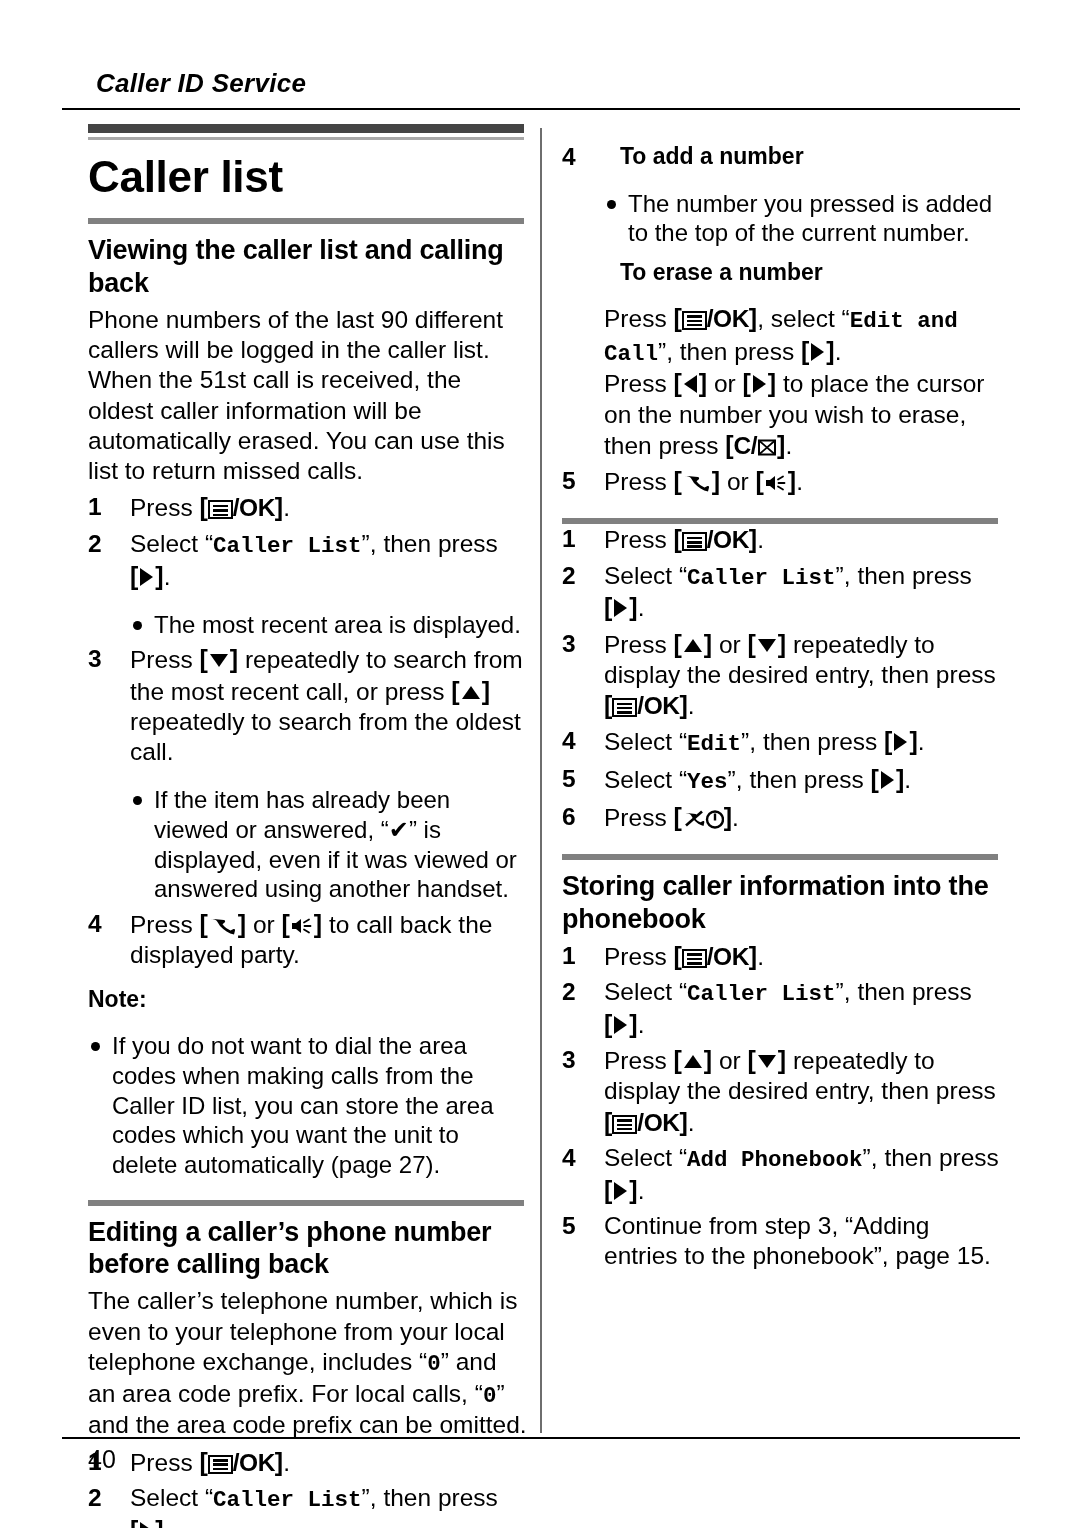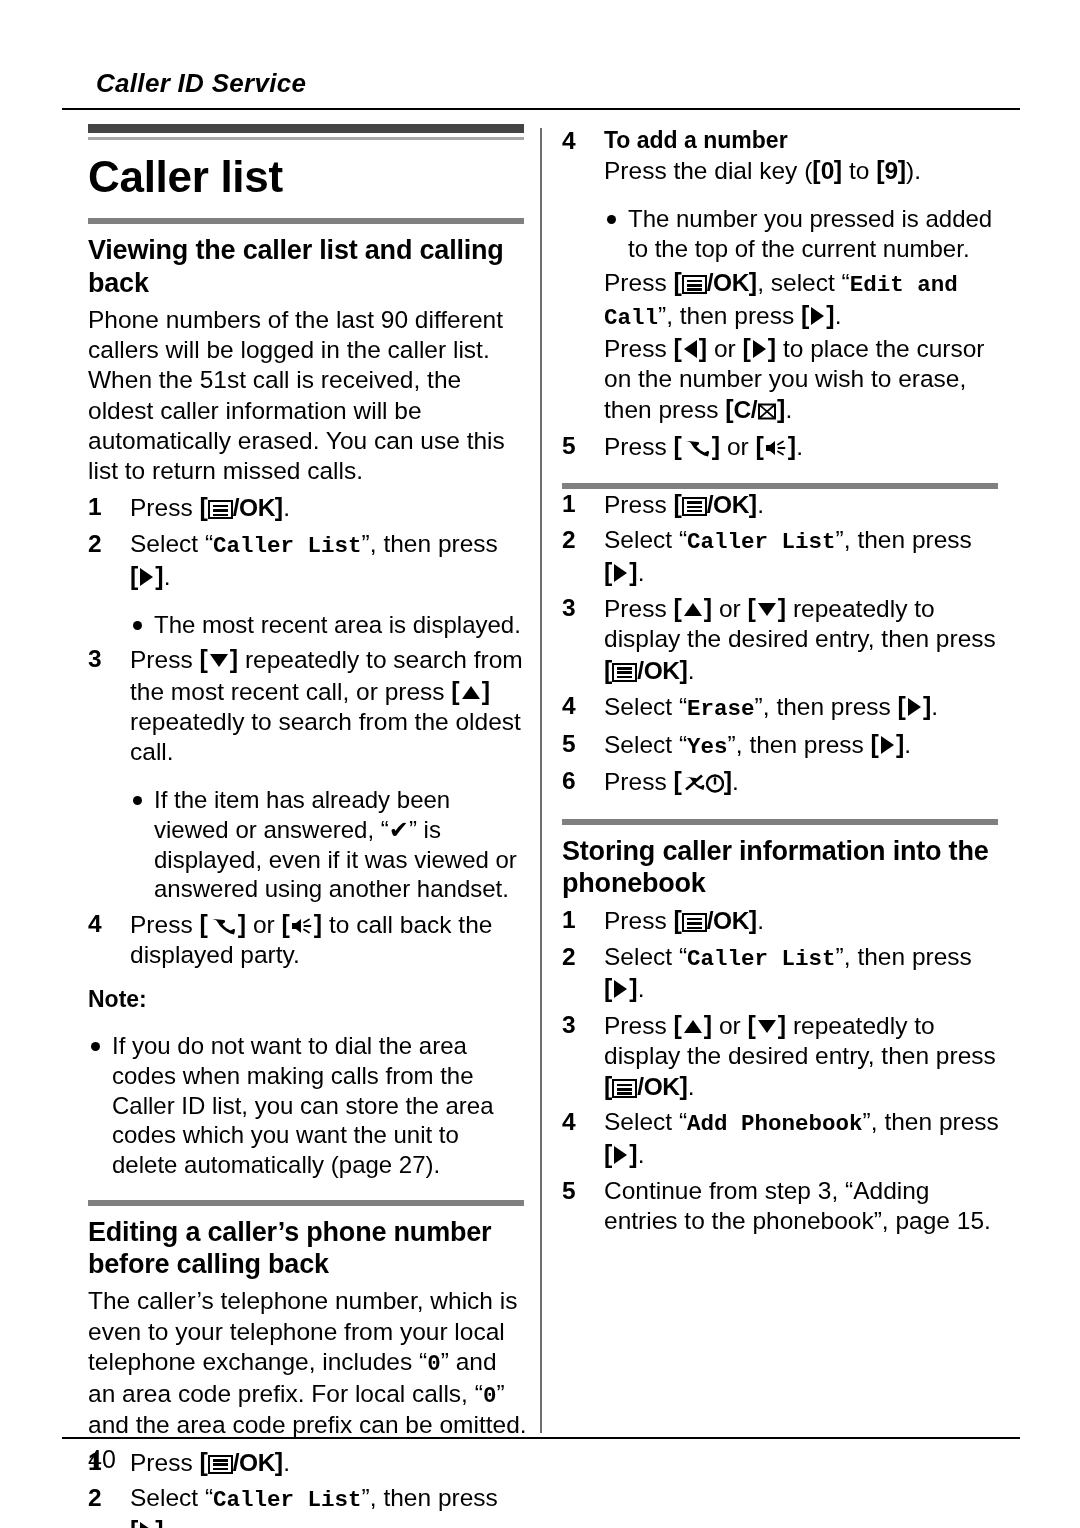"To add a number" .bold-sub { margin: 0 -> 16px }
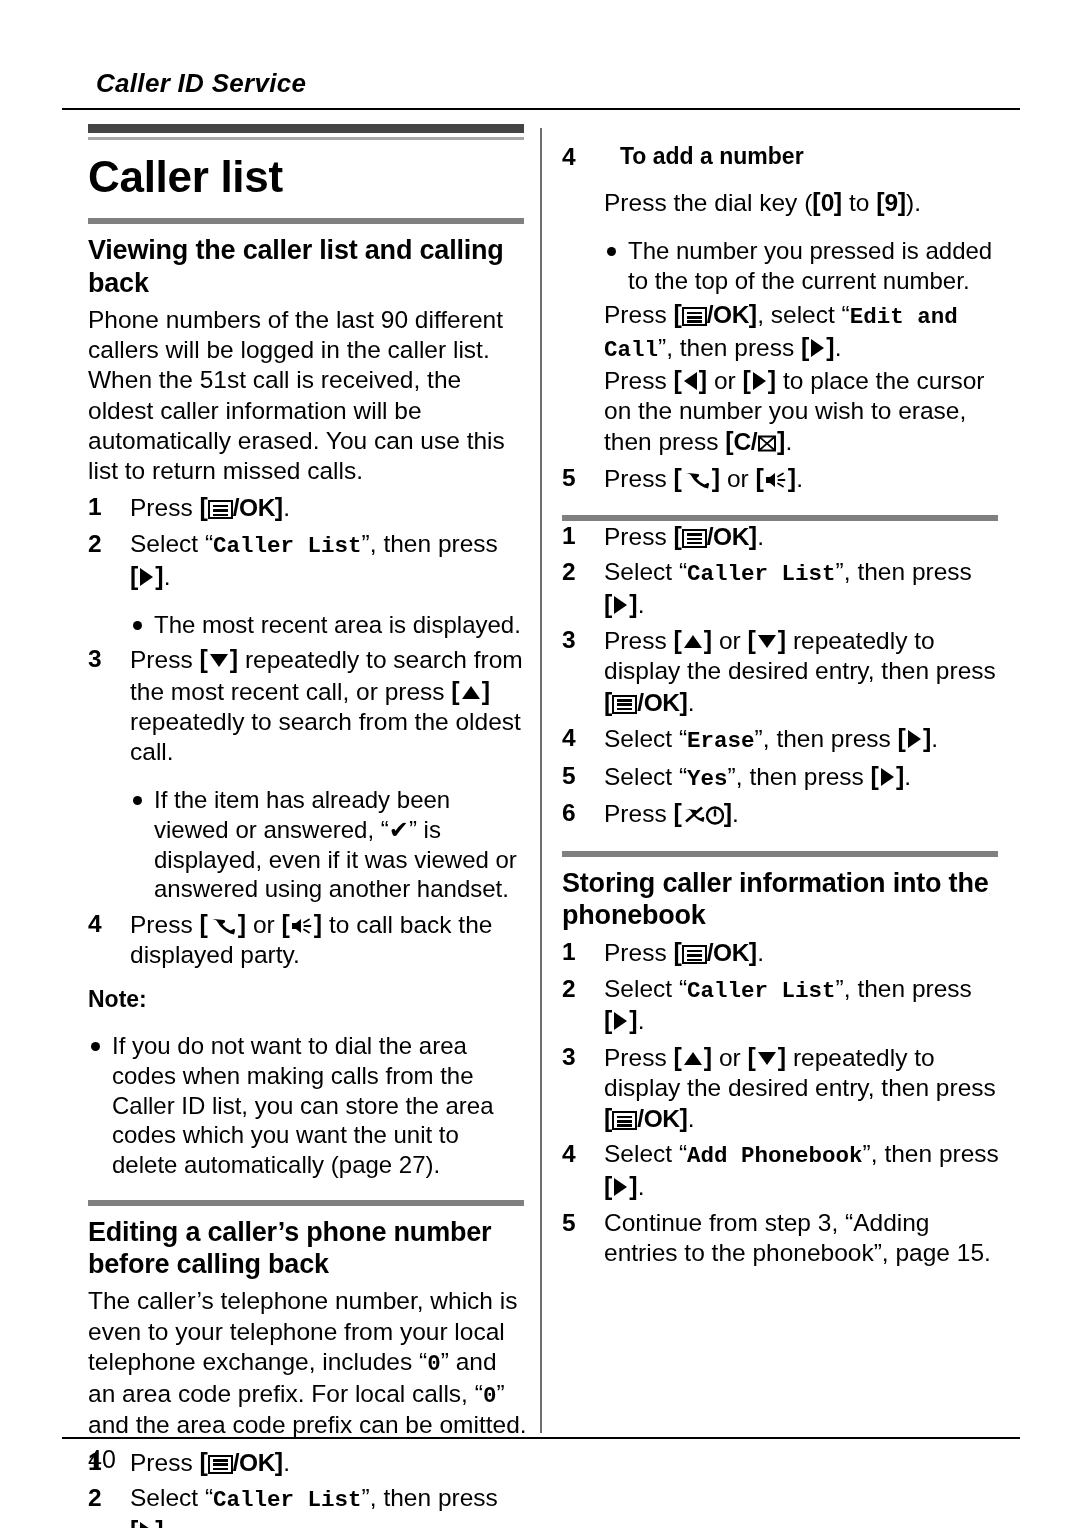"Press the dial key ([0]" div { html: <div><span>Press the dial key (</span><span>[</span><span>0</span><span>]</span><span> to </span><span>[</span><span>9</span><span>]</span><span>).</span></div> -> none }
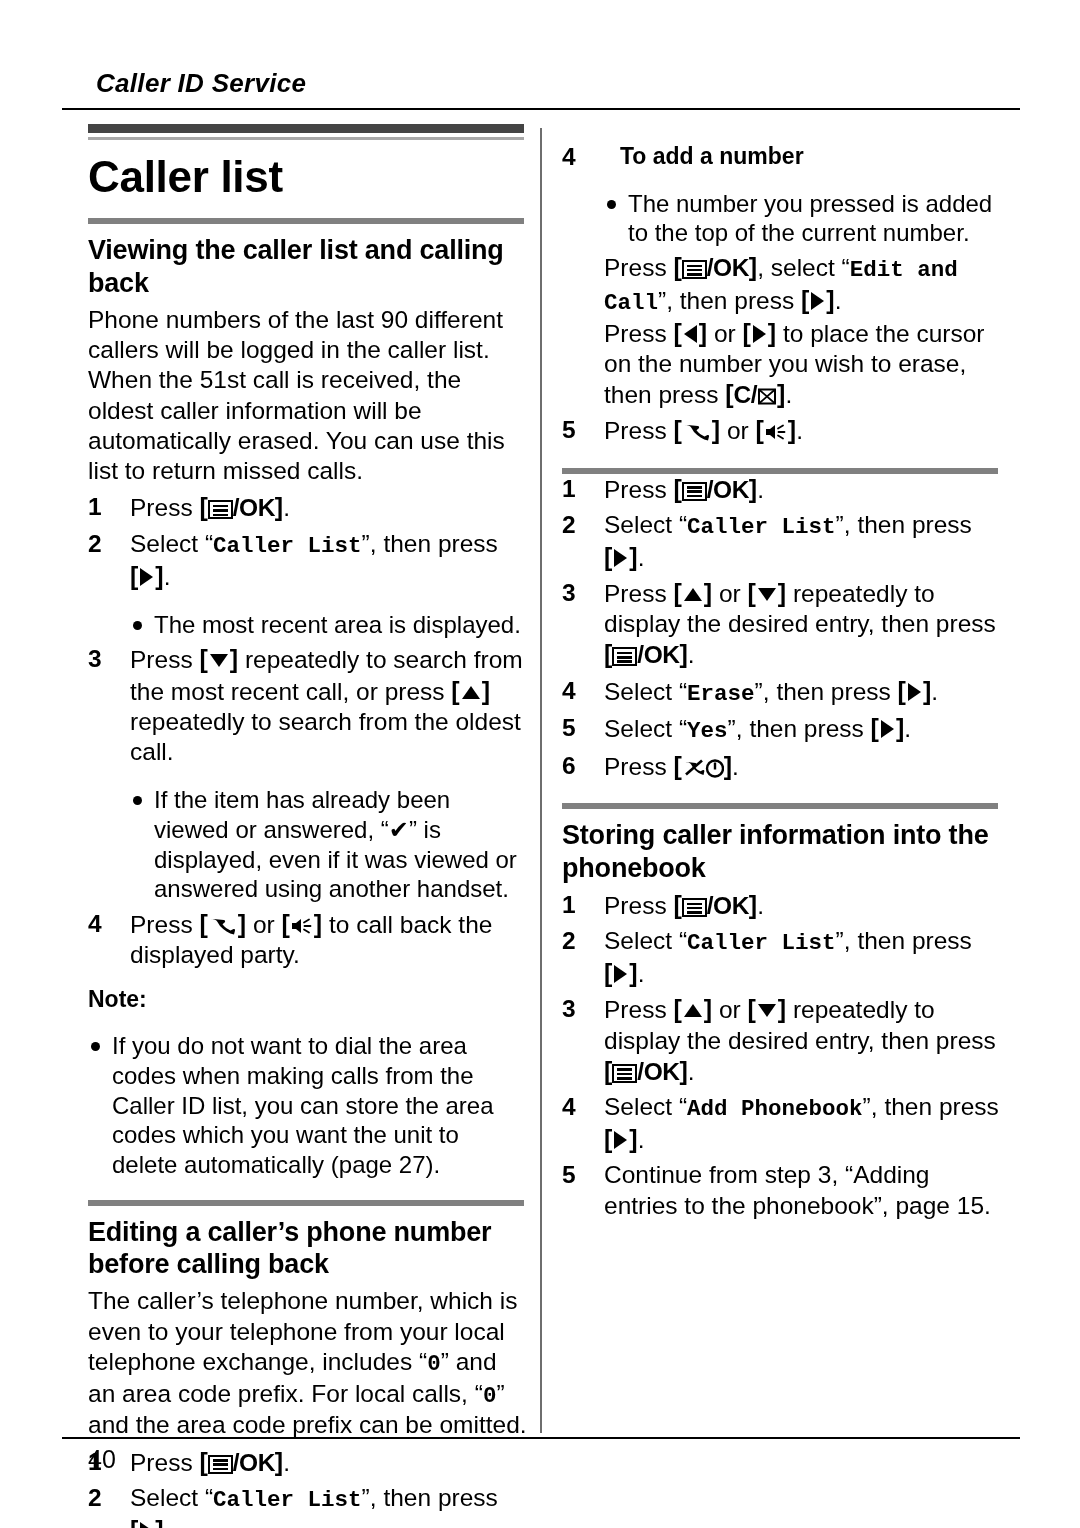"To erase a number" div.bold-sub { html: none -> <div>To erase a number</div> }
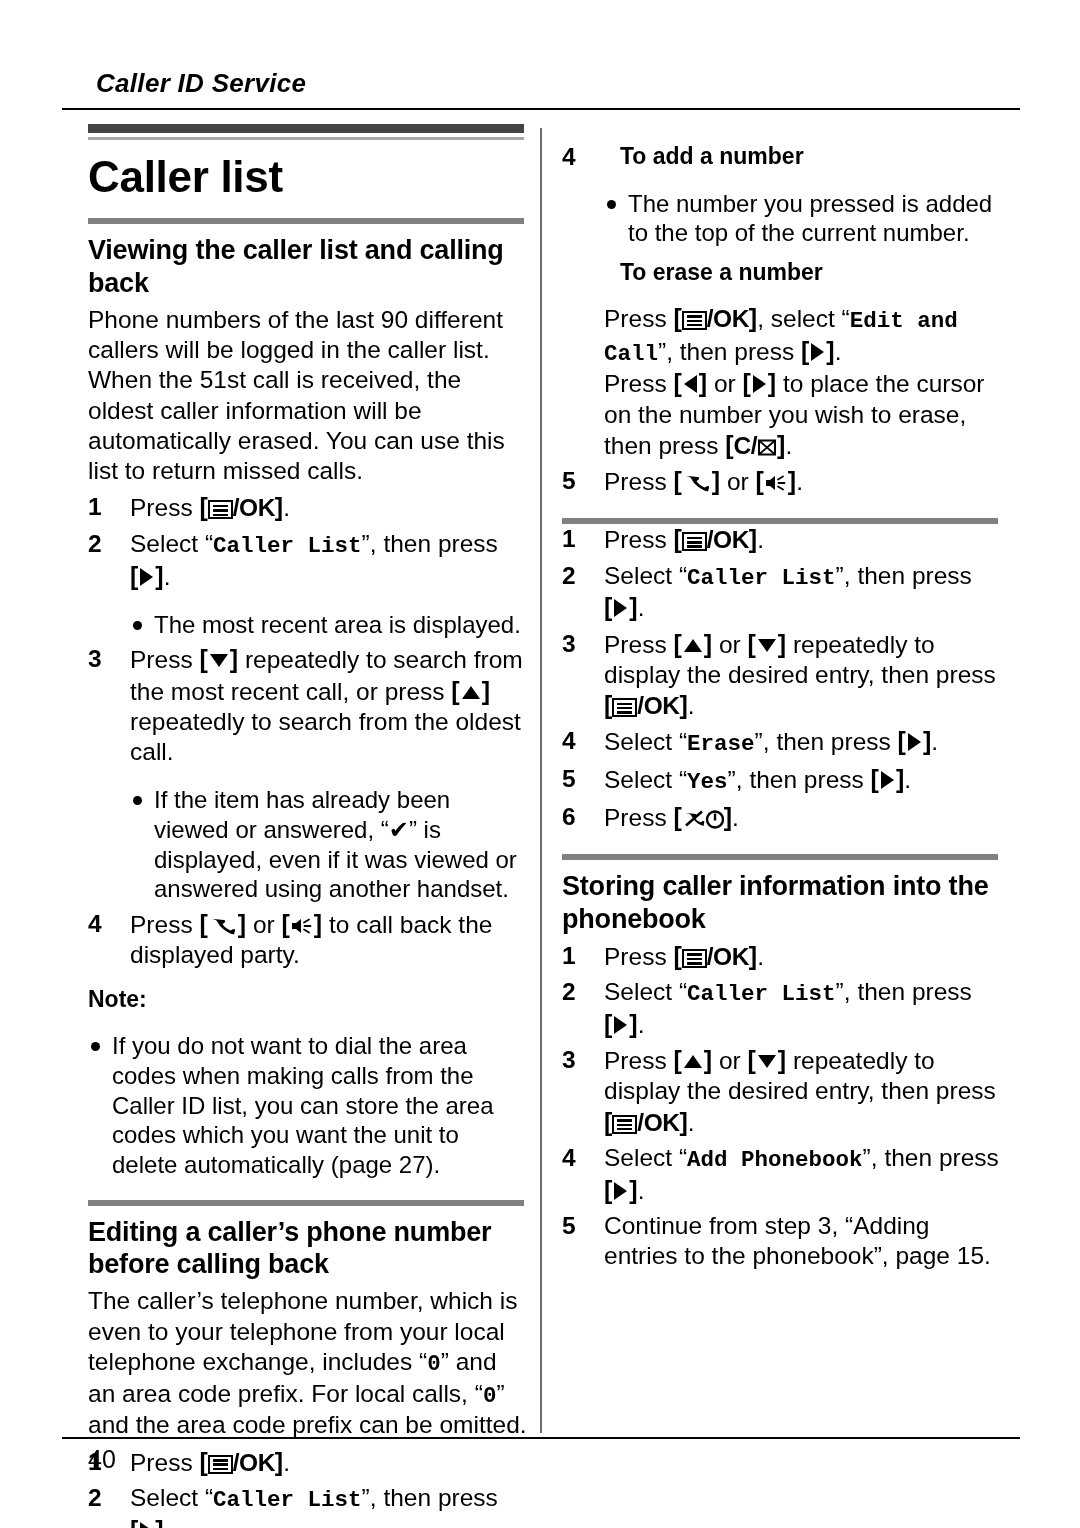"Erase" span.mono { text: Erase -> Edit }
